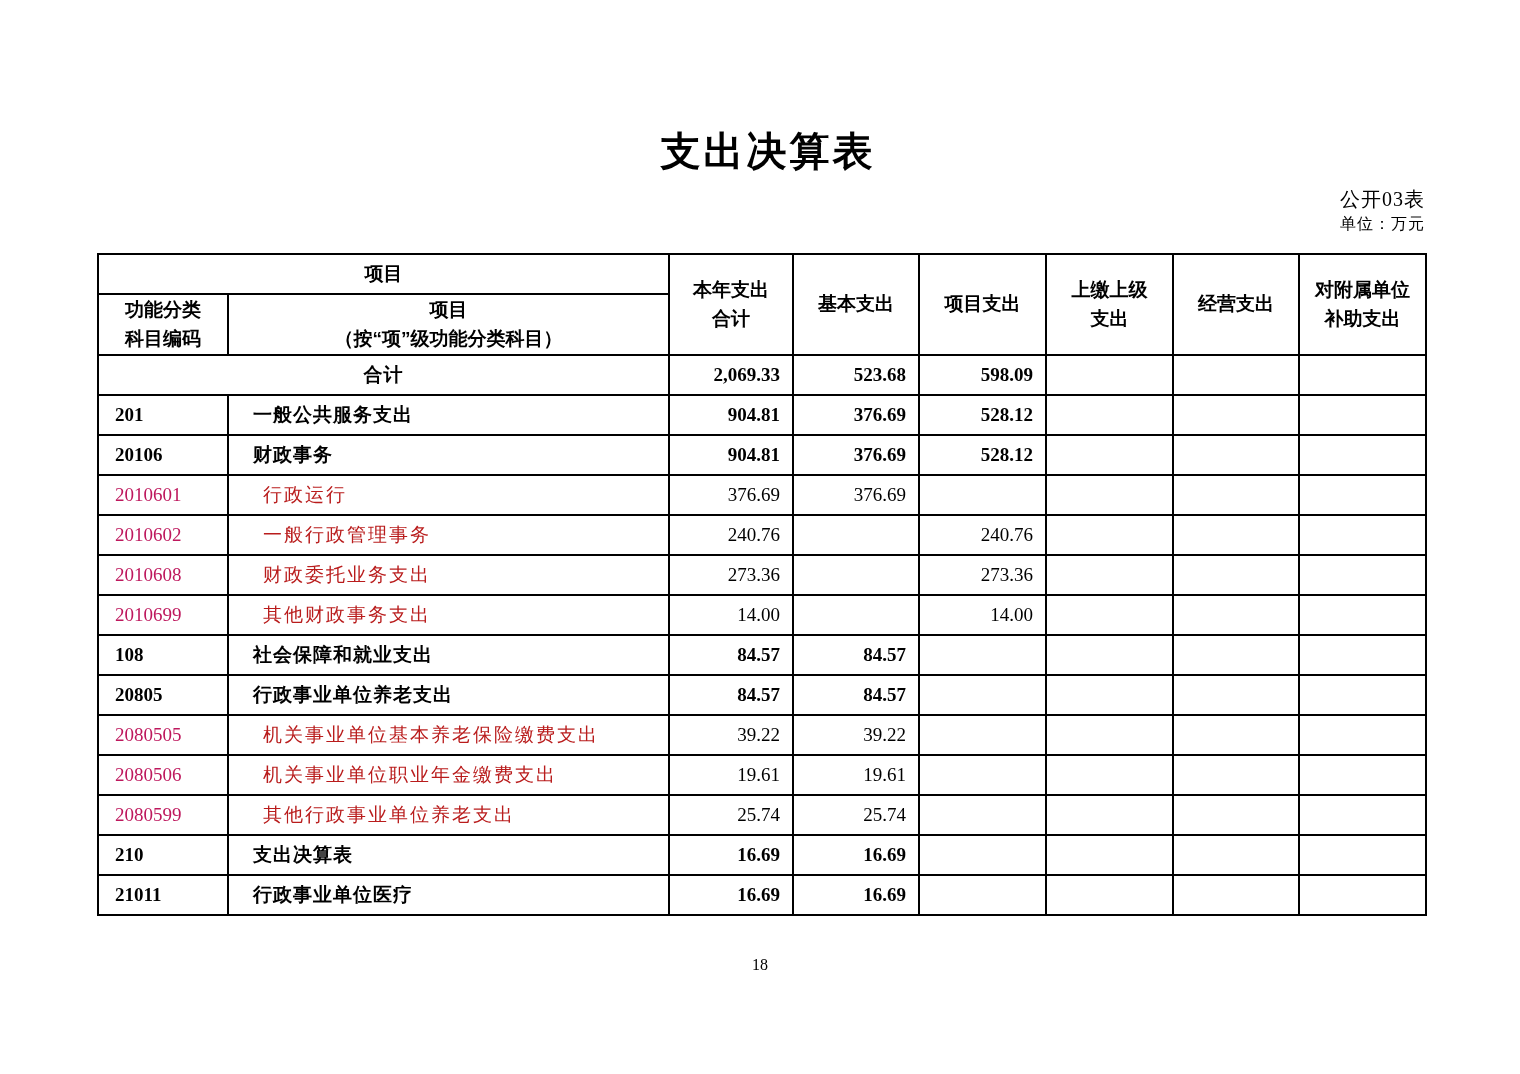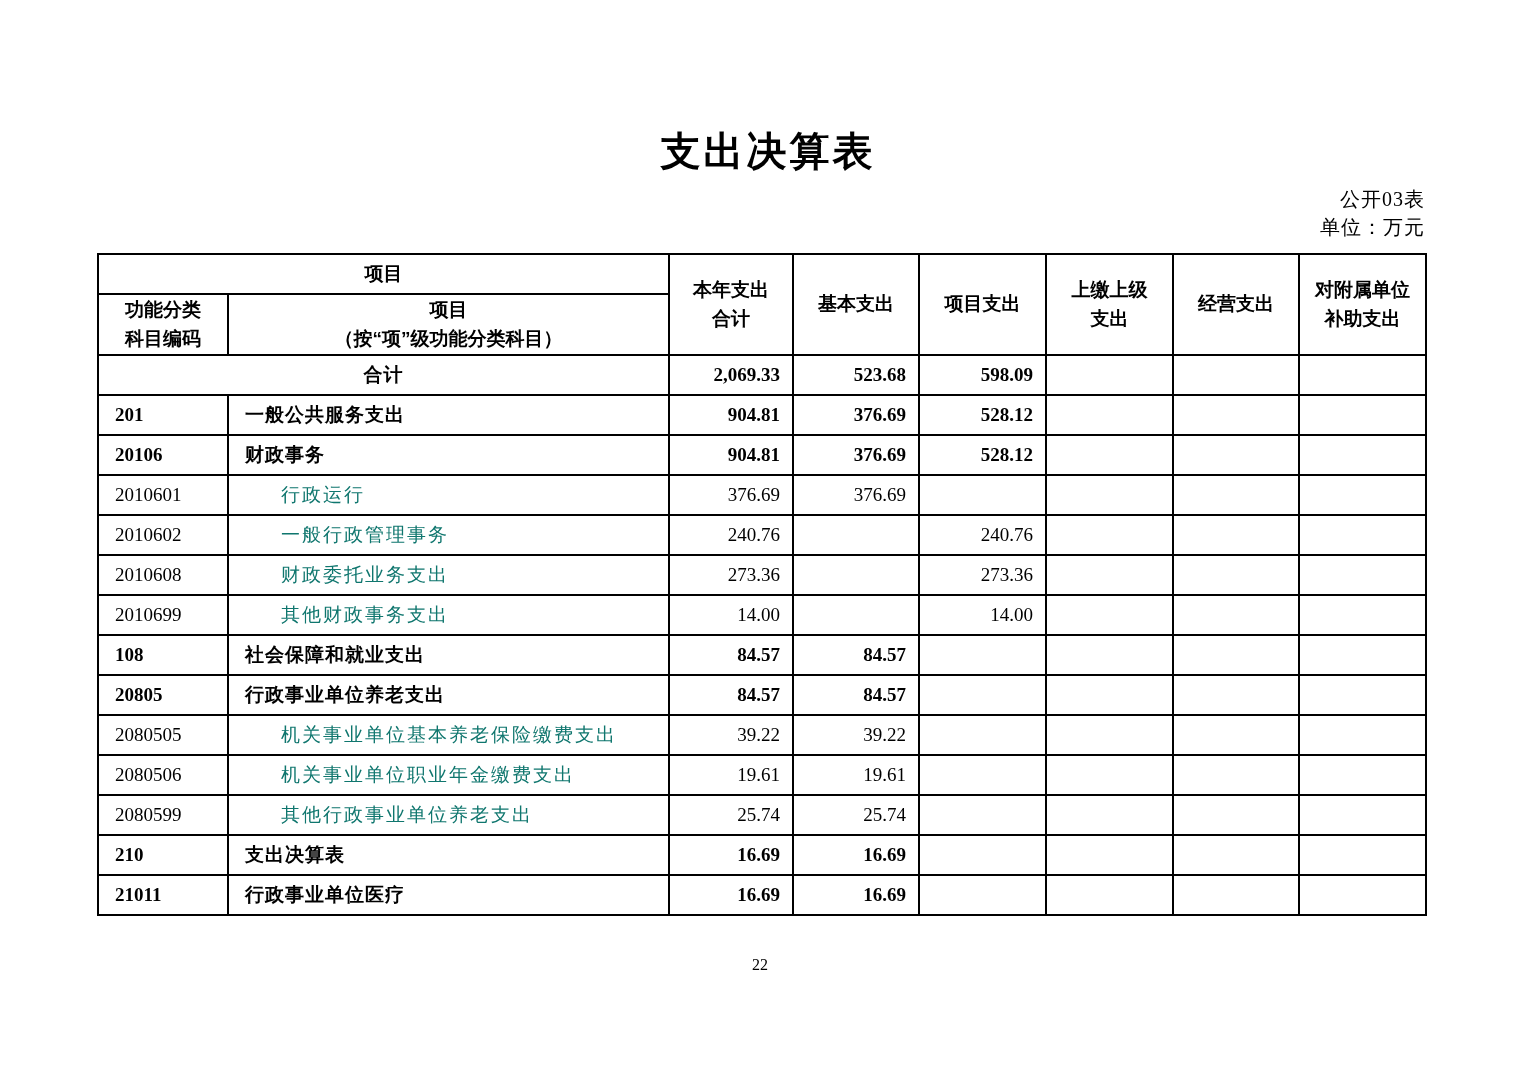"单位：万元" .unit-note { font-size: 20px -> 16px }
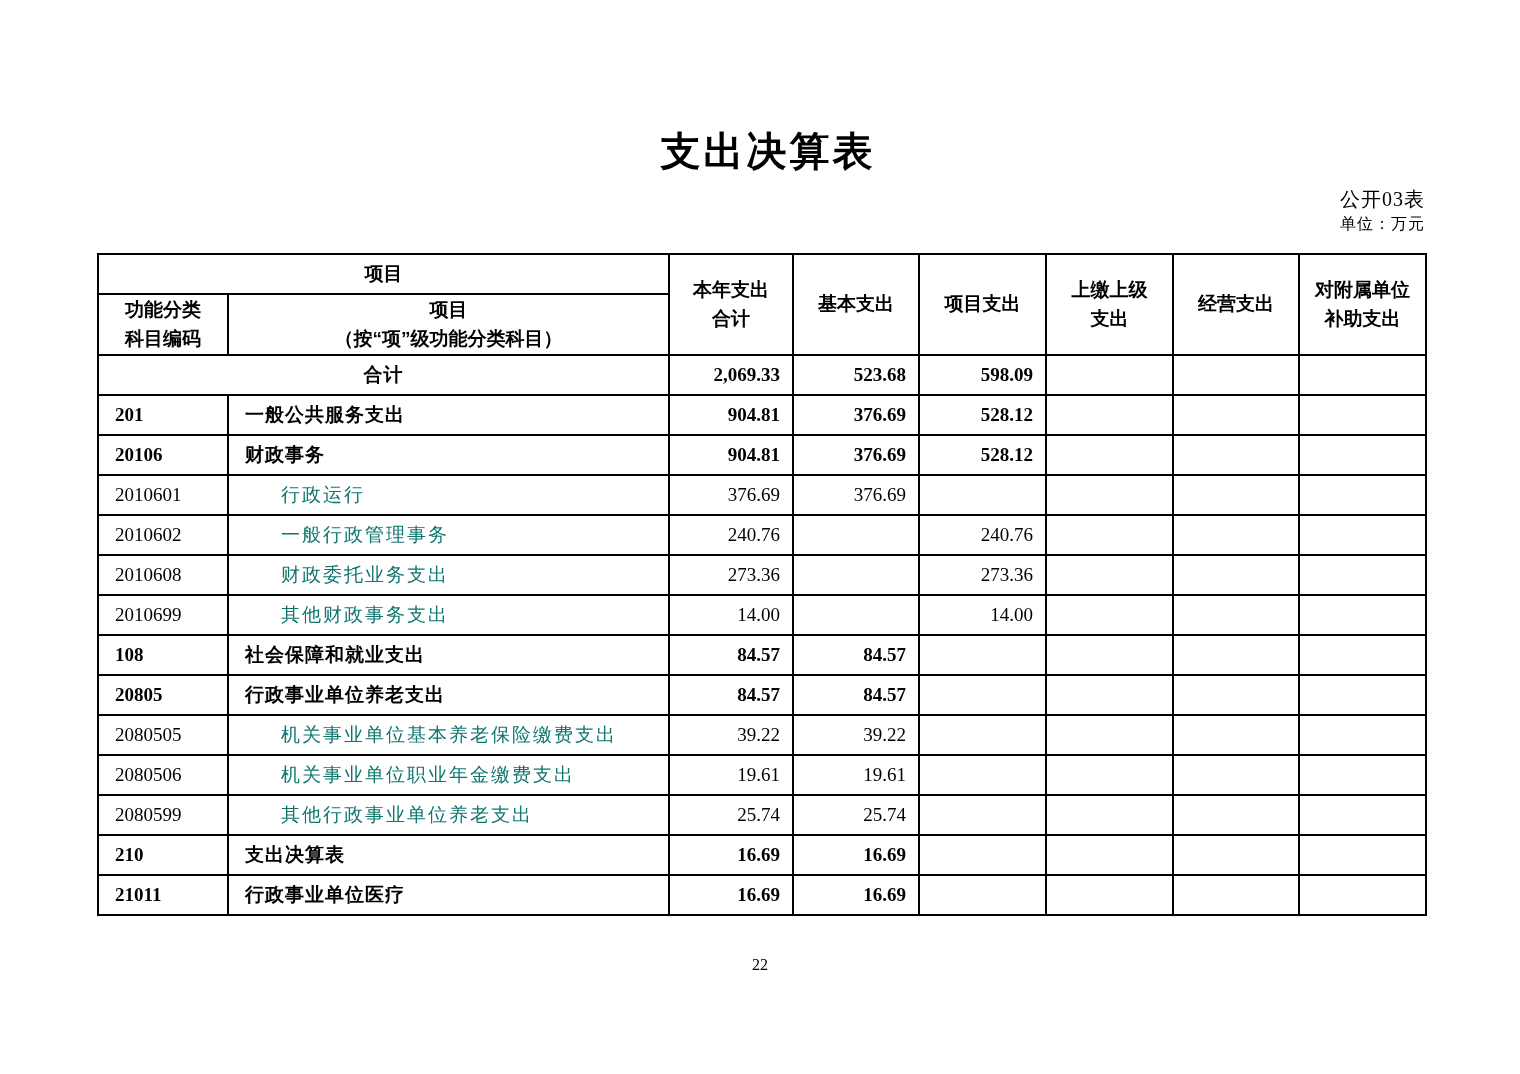"一般公共服务支出" td.name { padding-left: 16px -> 24px }
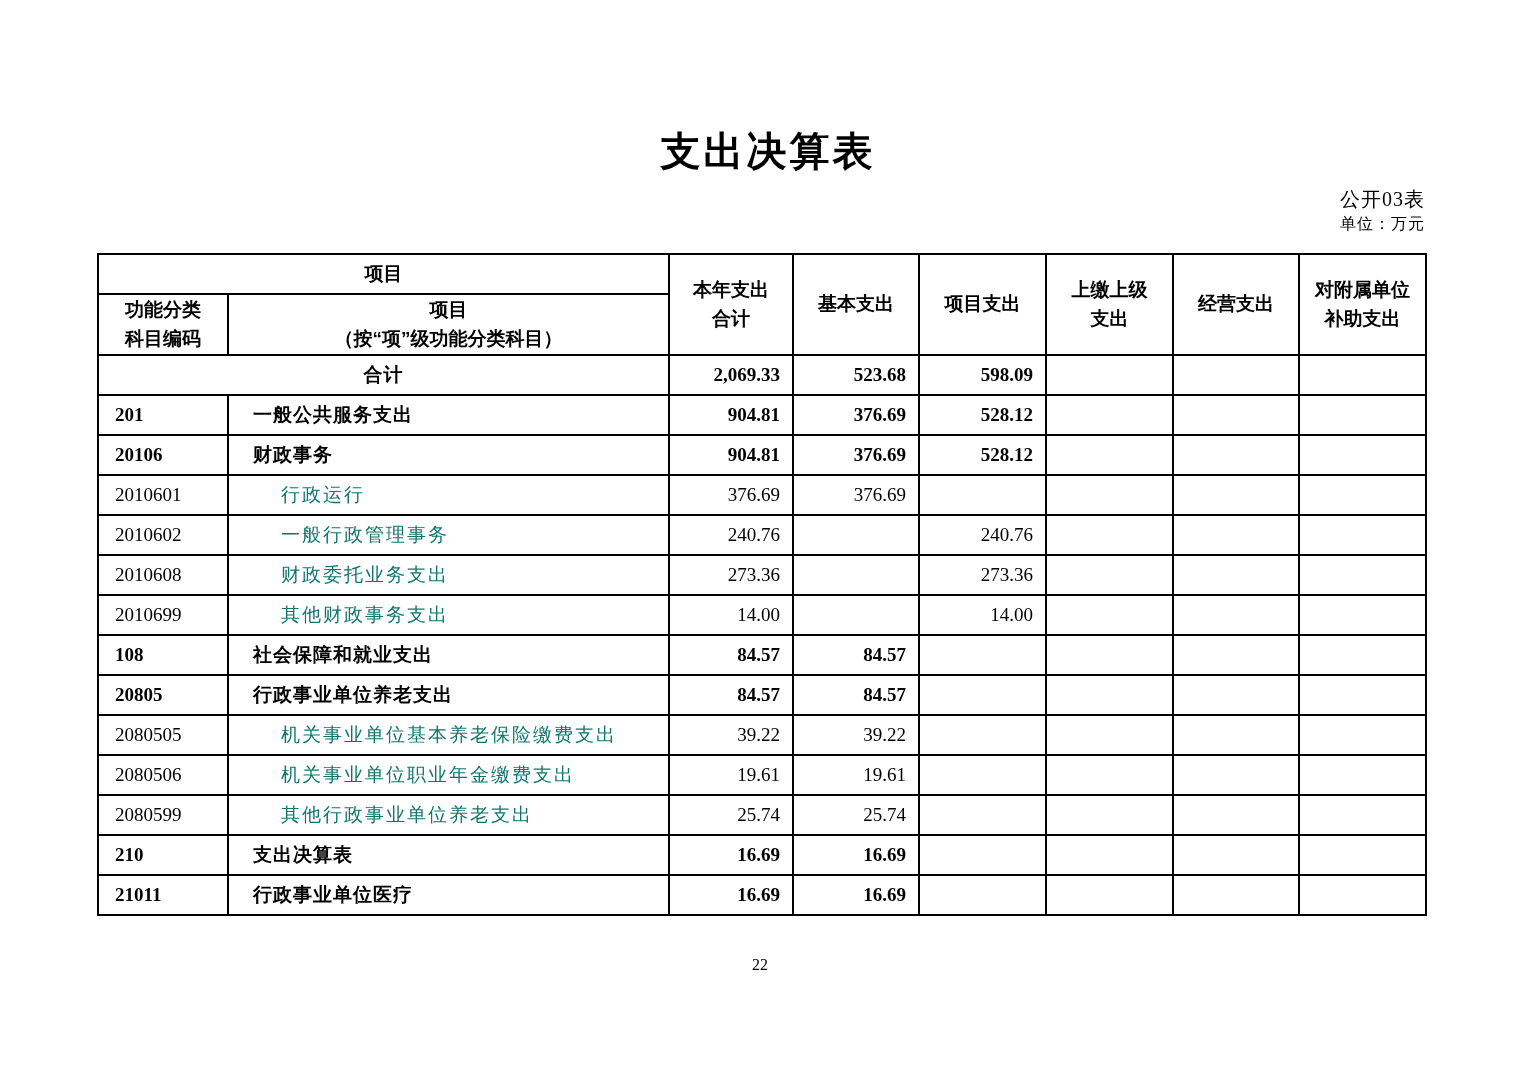"2010601" tr.detail-row td.code { color: #000000 -> #be185d }
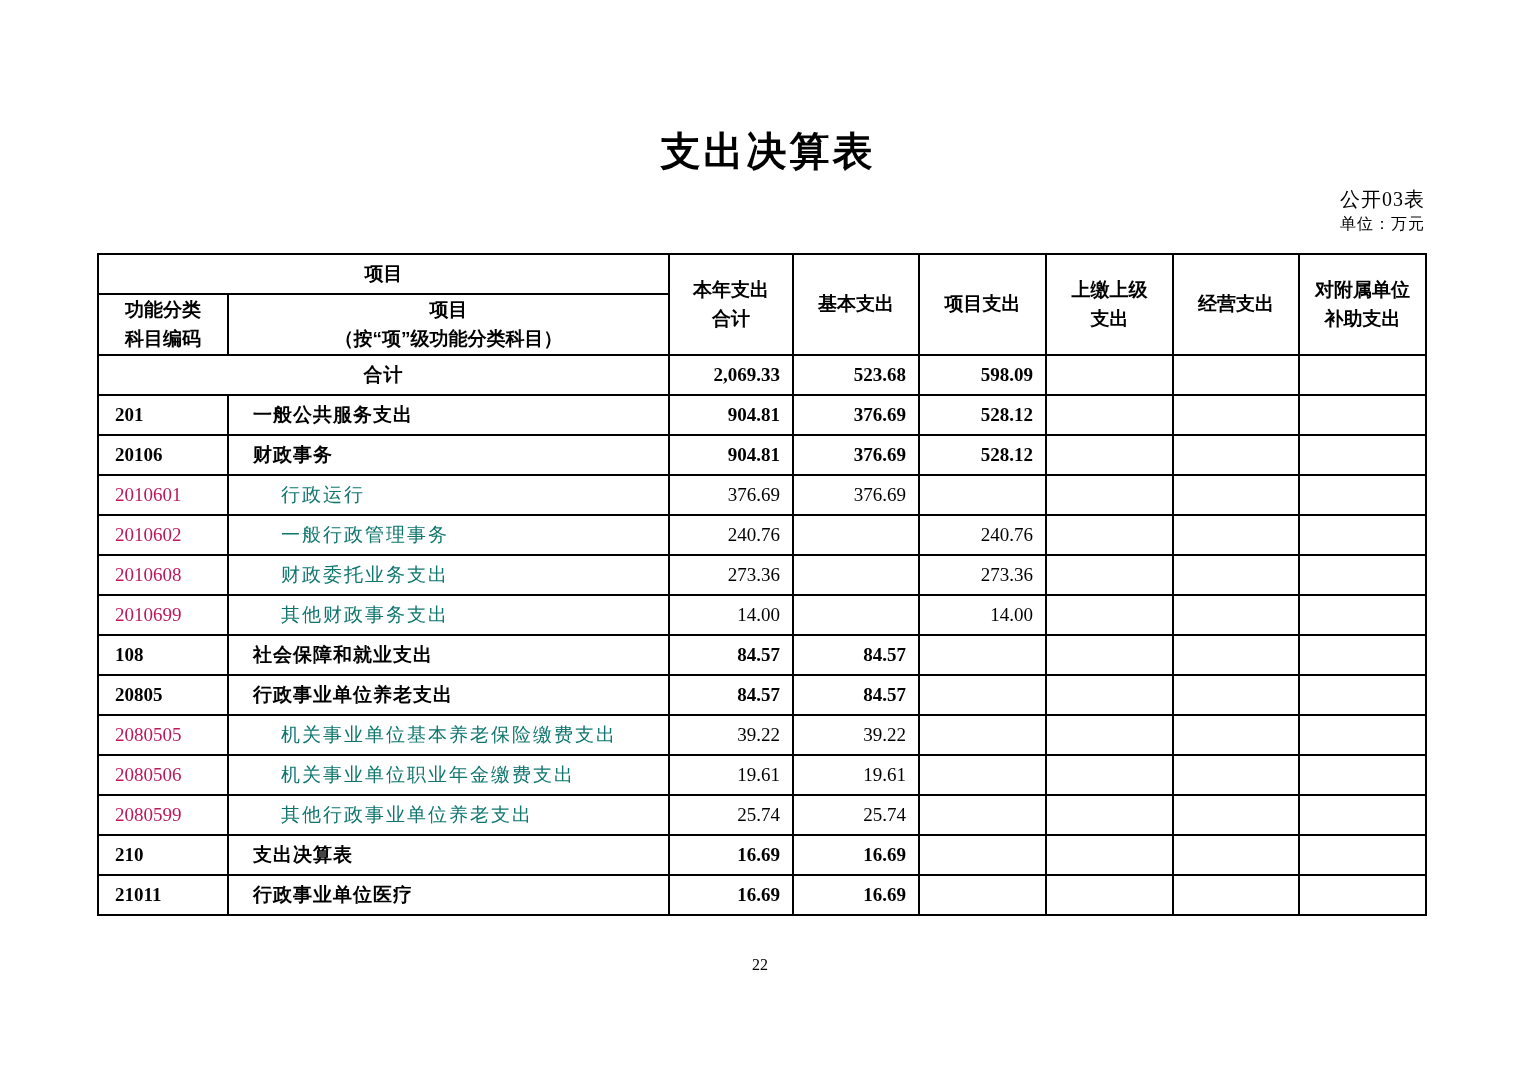"行政运行" tr.detail-row td.name { color: #0f766e -> #b91c1c; padding-left: 52px -> 34px }
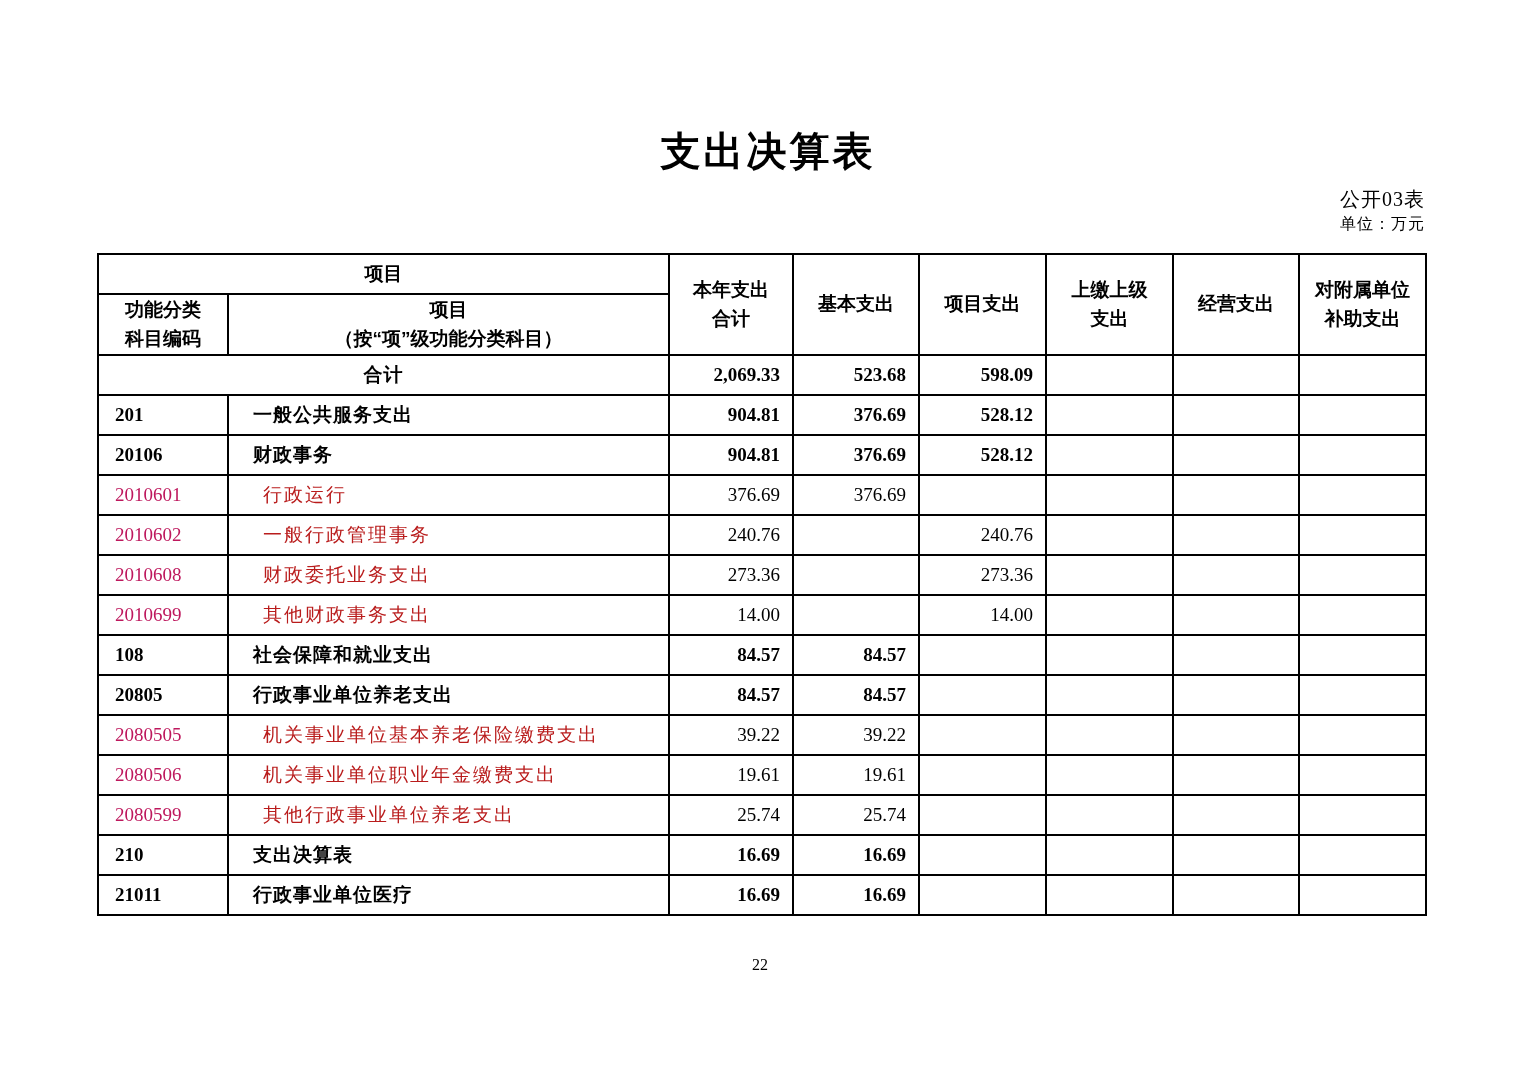"22" div.page-number { text: 22 -> 18 }
